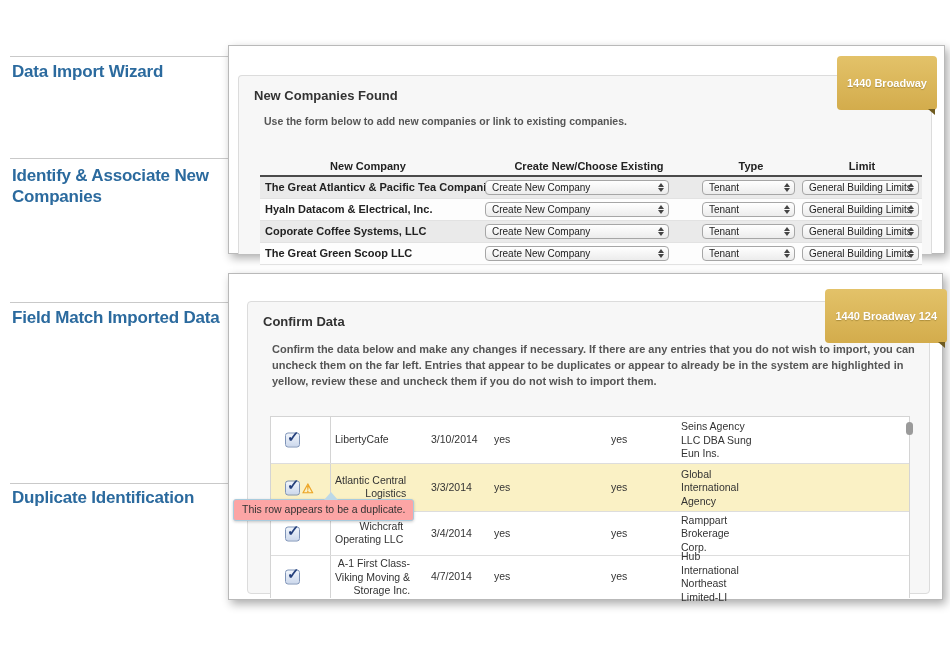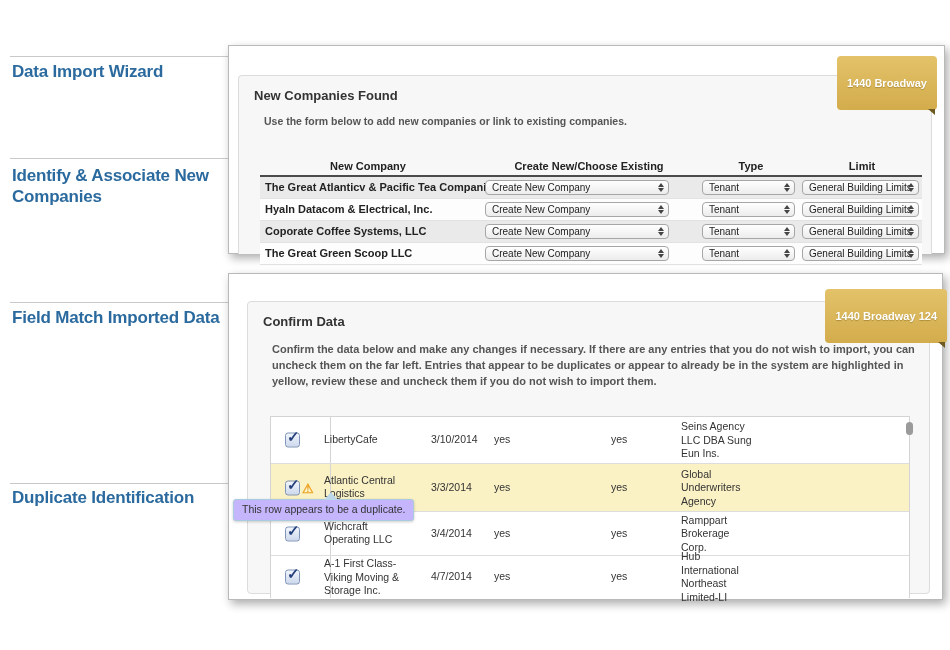"LibertyCafe" .c-name { left: 53px -> 64px; text-align: none -> right }
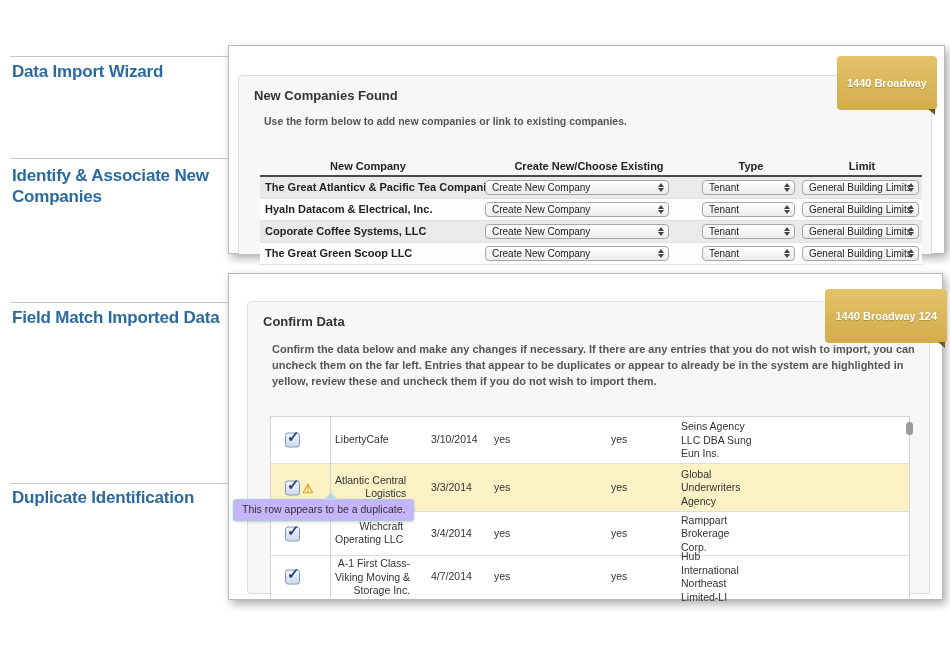"Global" span.cell { text: Underwriters -> International }
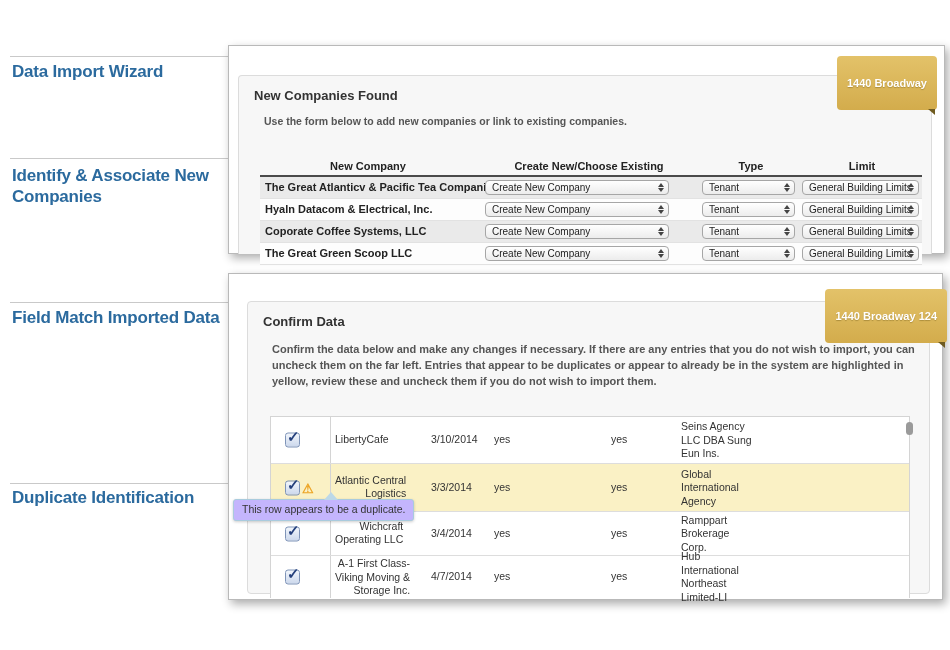"This row appears to be" .tooltip { background: #c4b5fd -> #fca5a5 }
